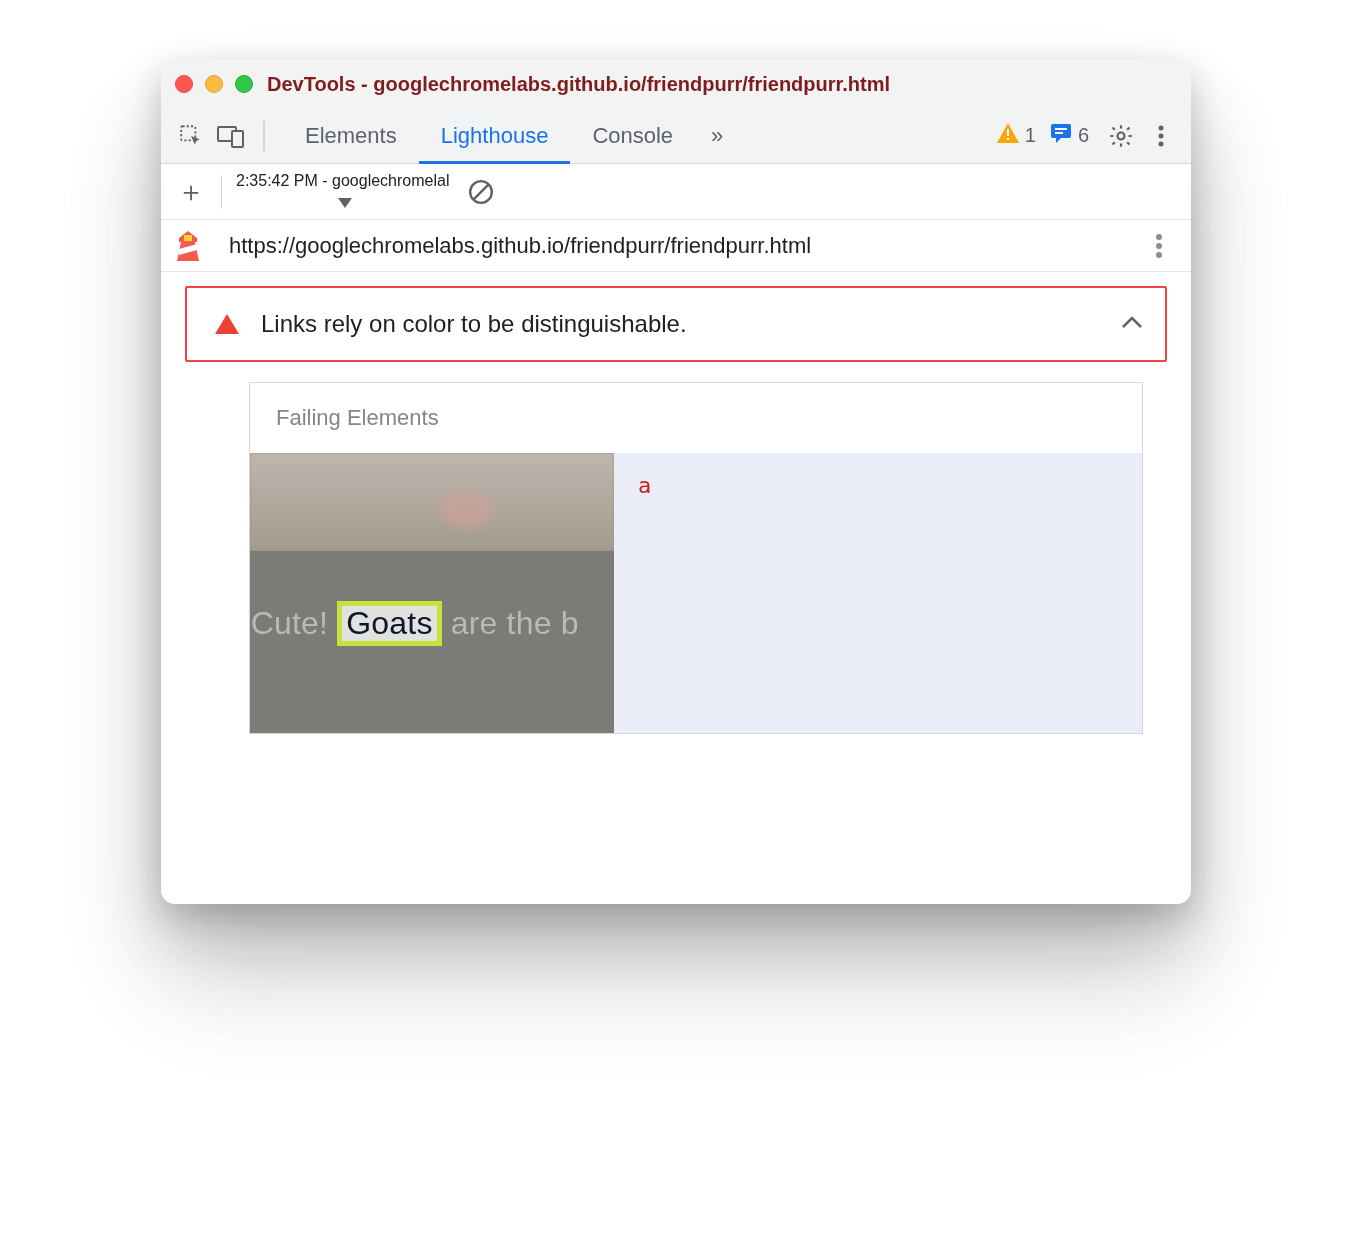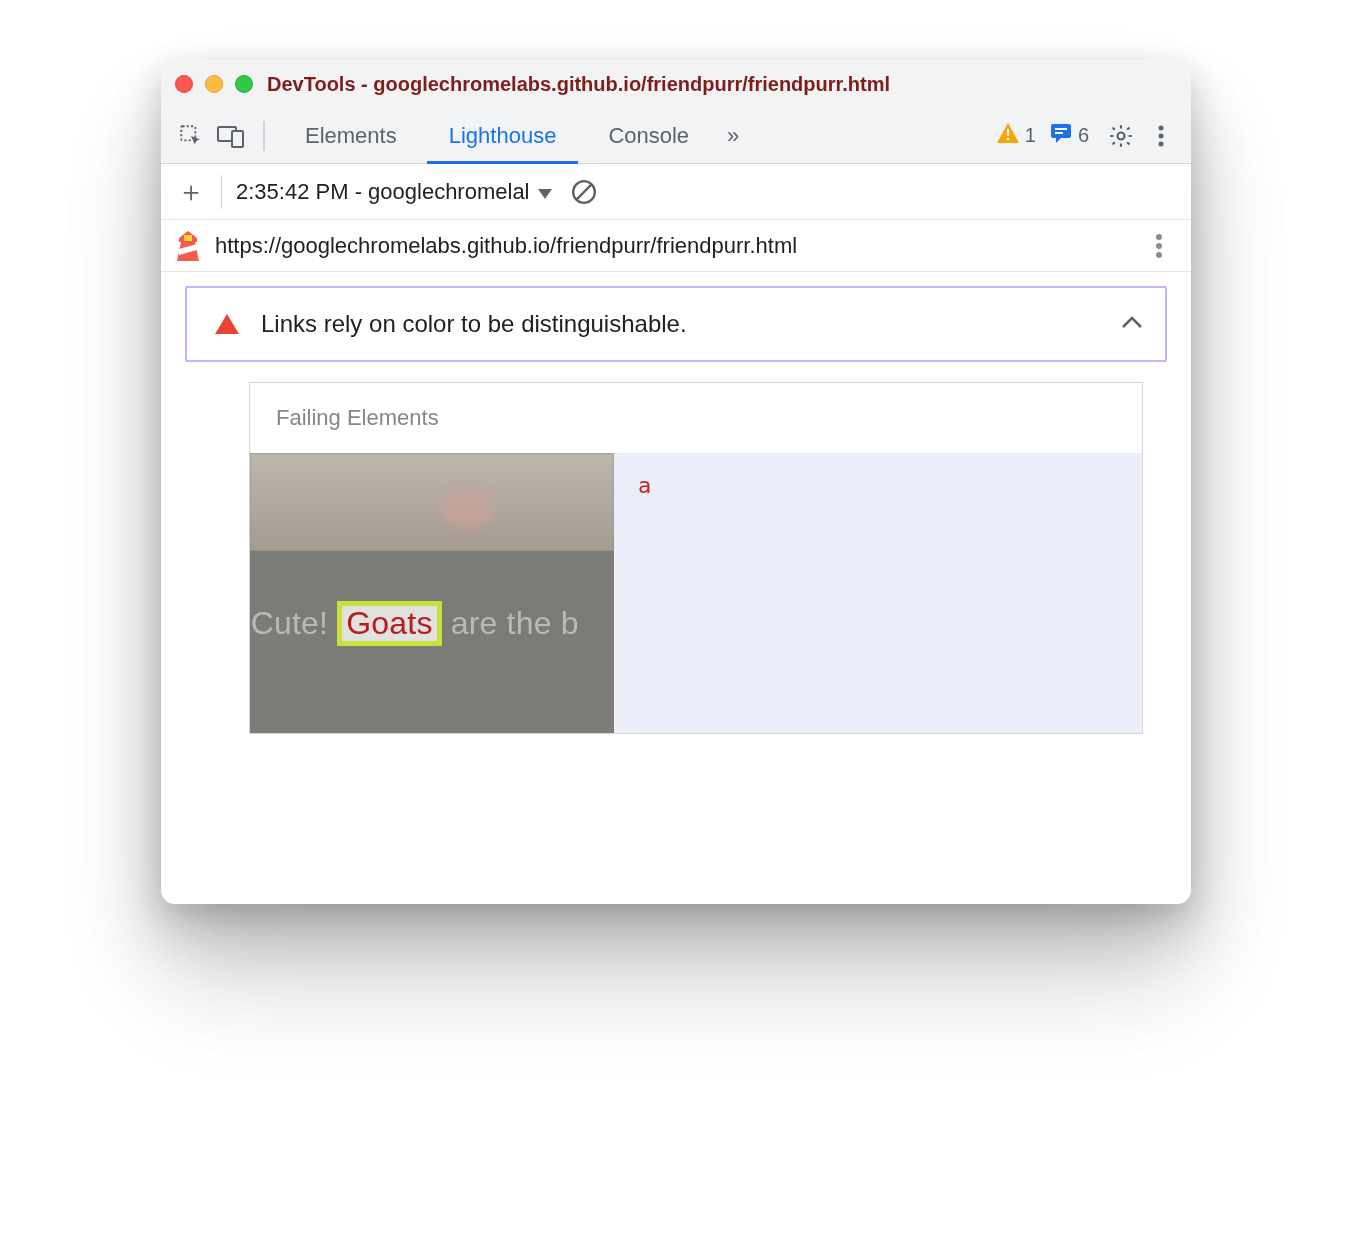"Elements" .tabs { gap: 8px -> 0 }
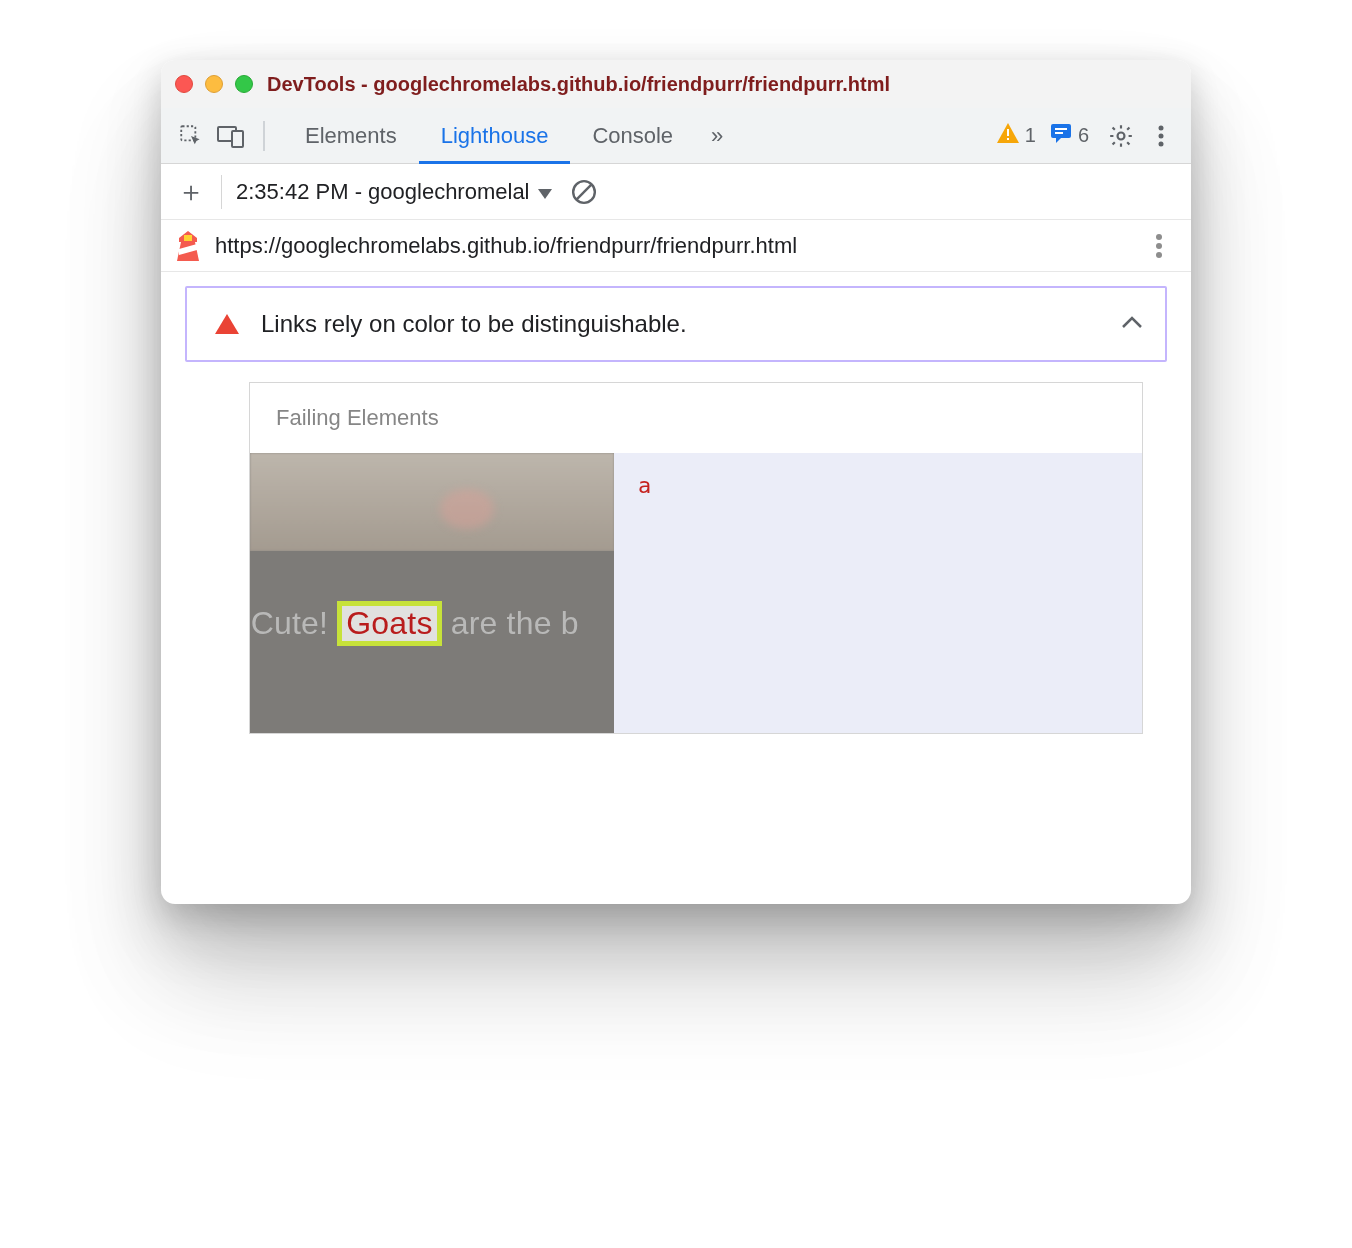"2:35:42 PM - googlechromelal" .report-sel { align-items: flex-end -> center; flex-direction: none -> column; font-size: 22px -> 16px }
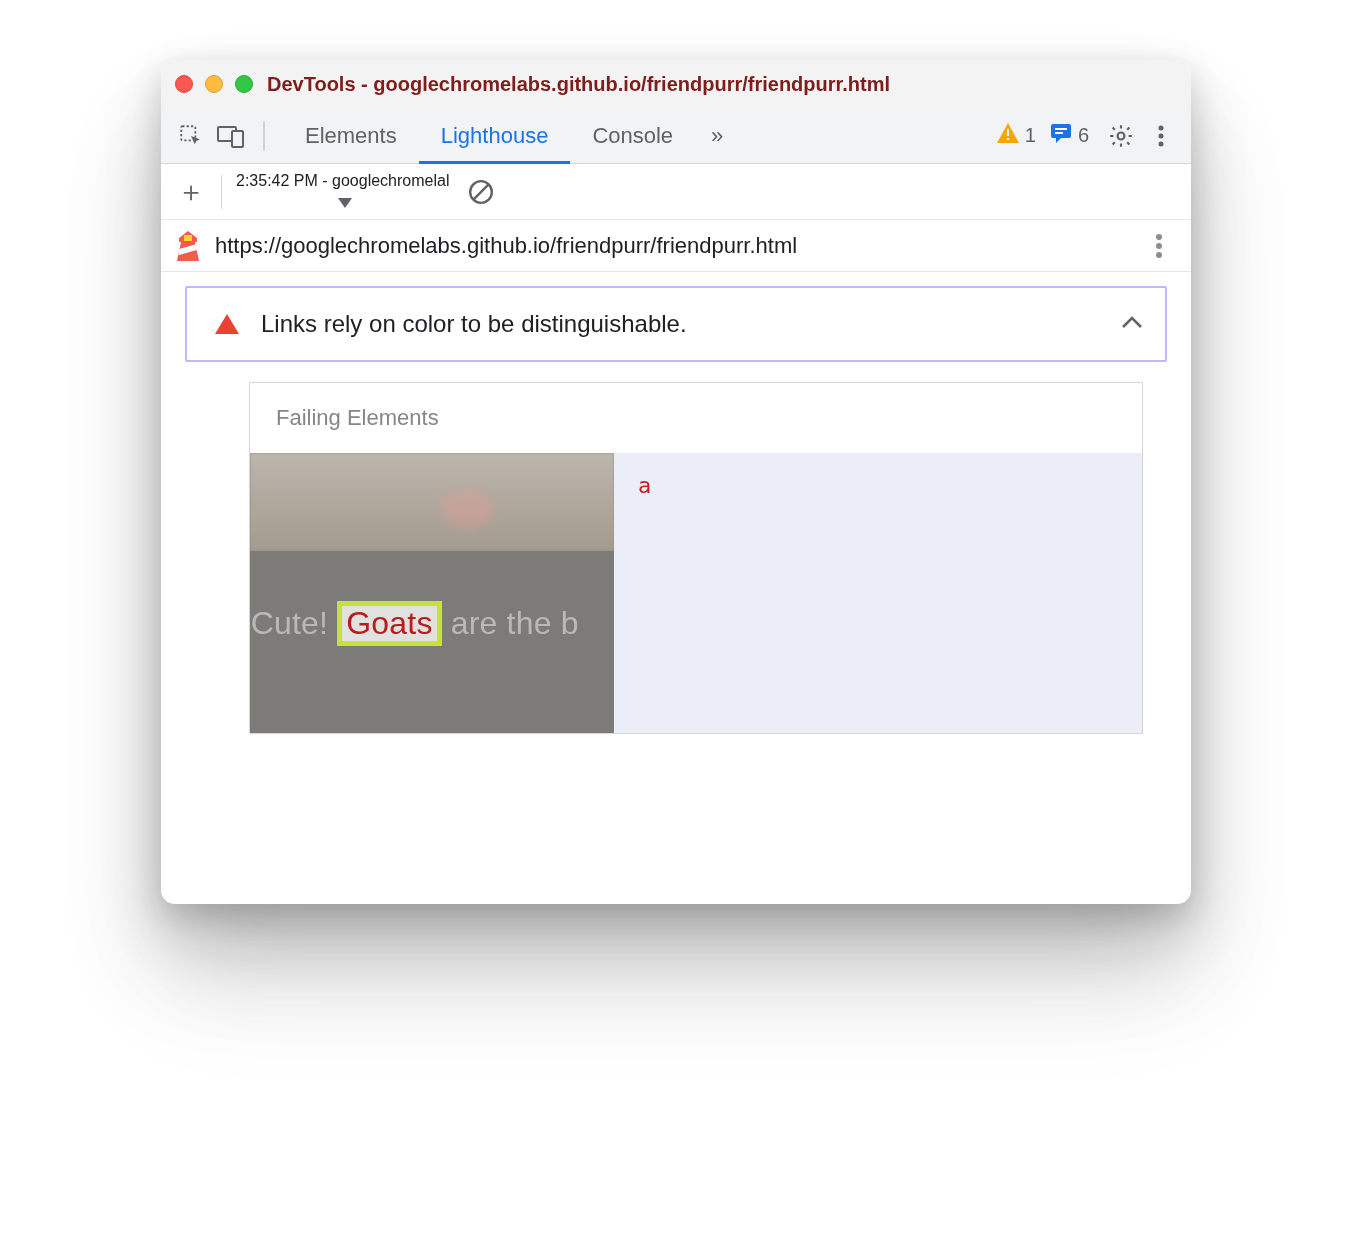"https://googlechromelabs.github.io/frien" .urlbar { gap: 14px -> 28px }
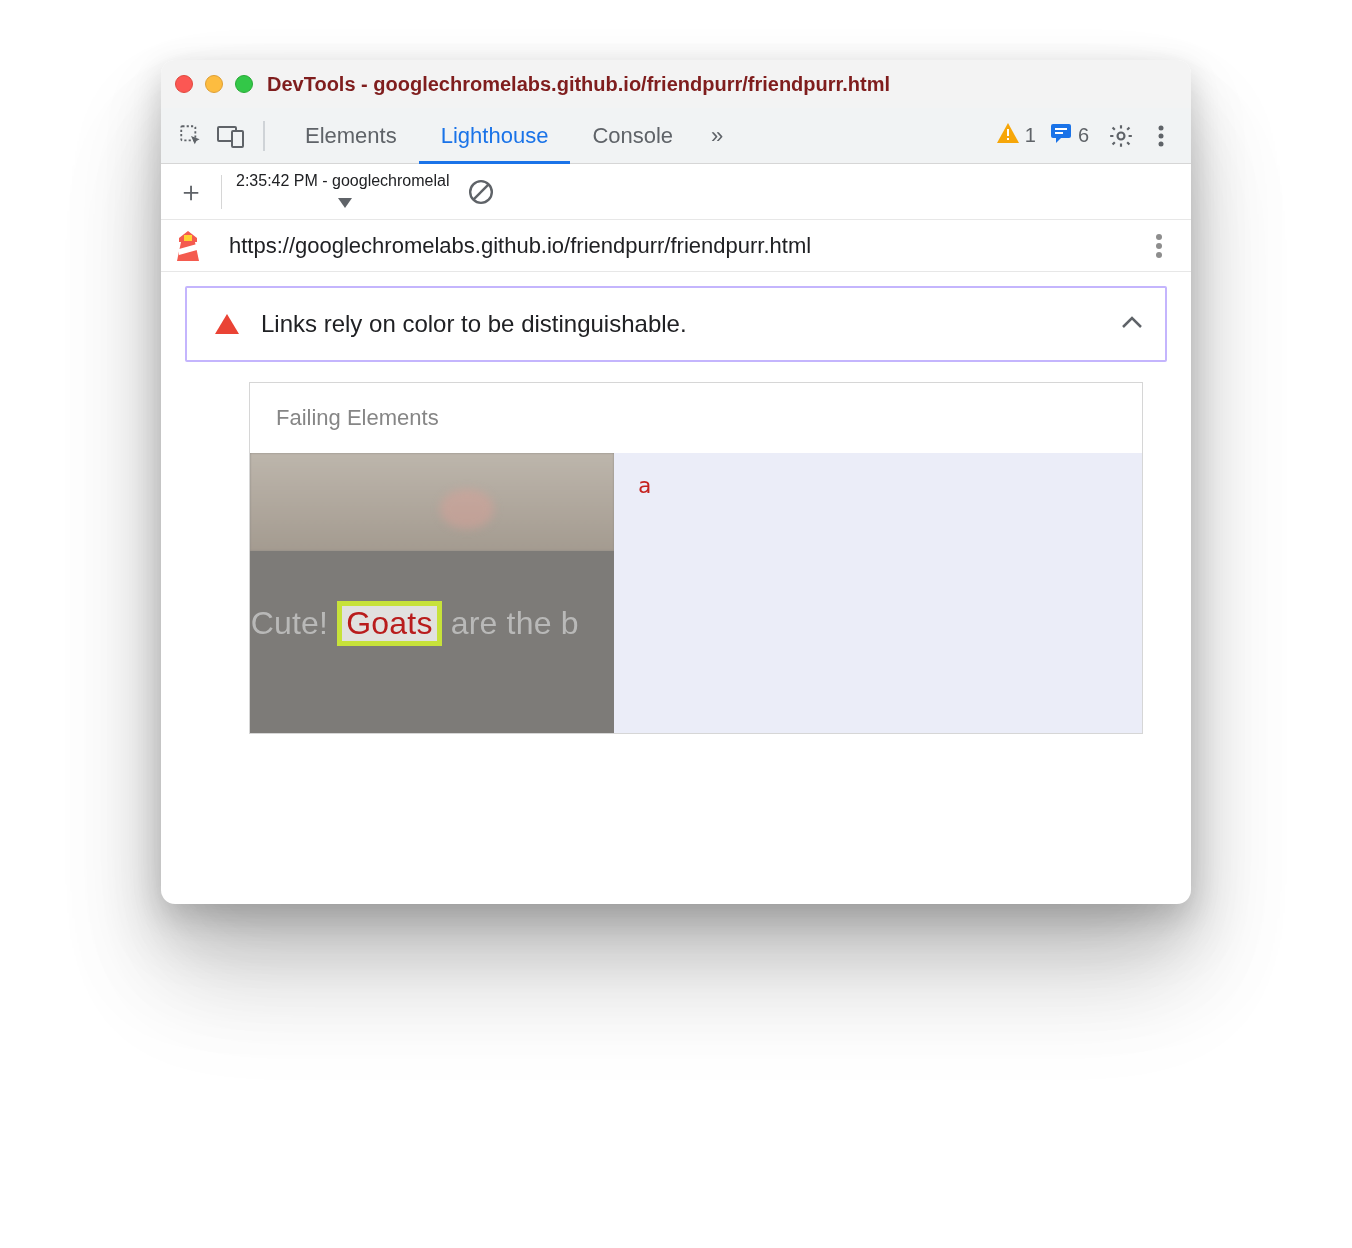"Links rely on color to" .audit-card { border: 2px solid #c4b5fd -> 2px solid #ef4444 }
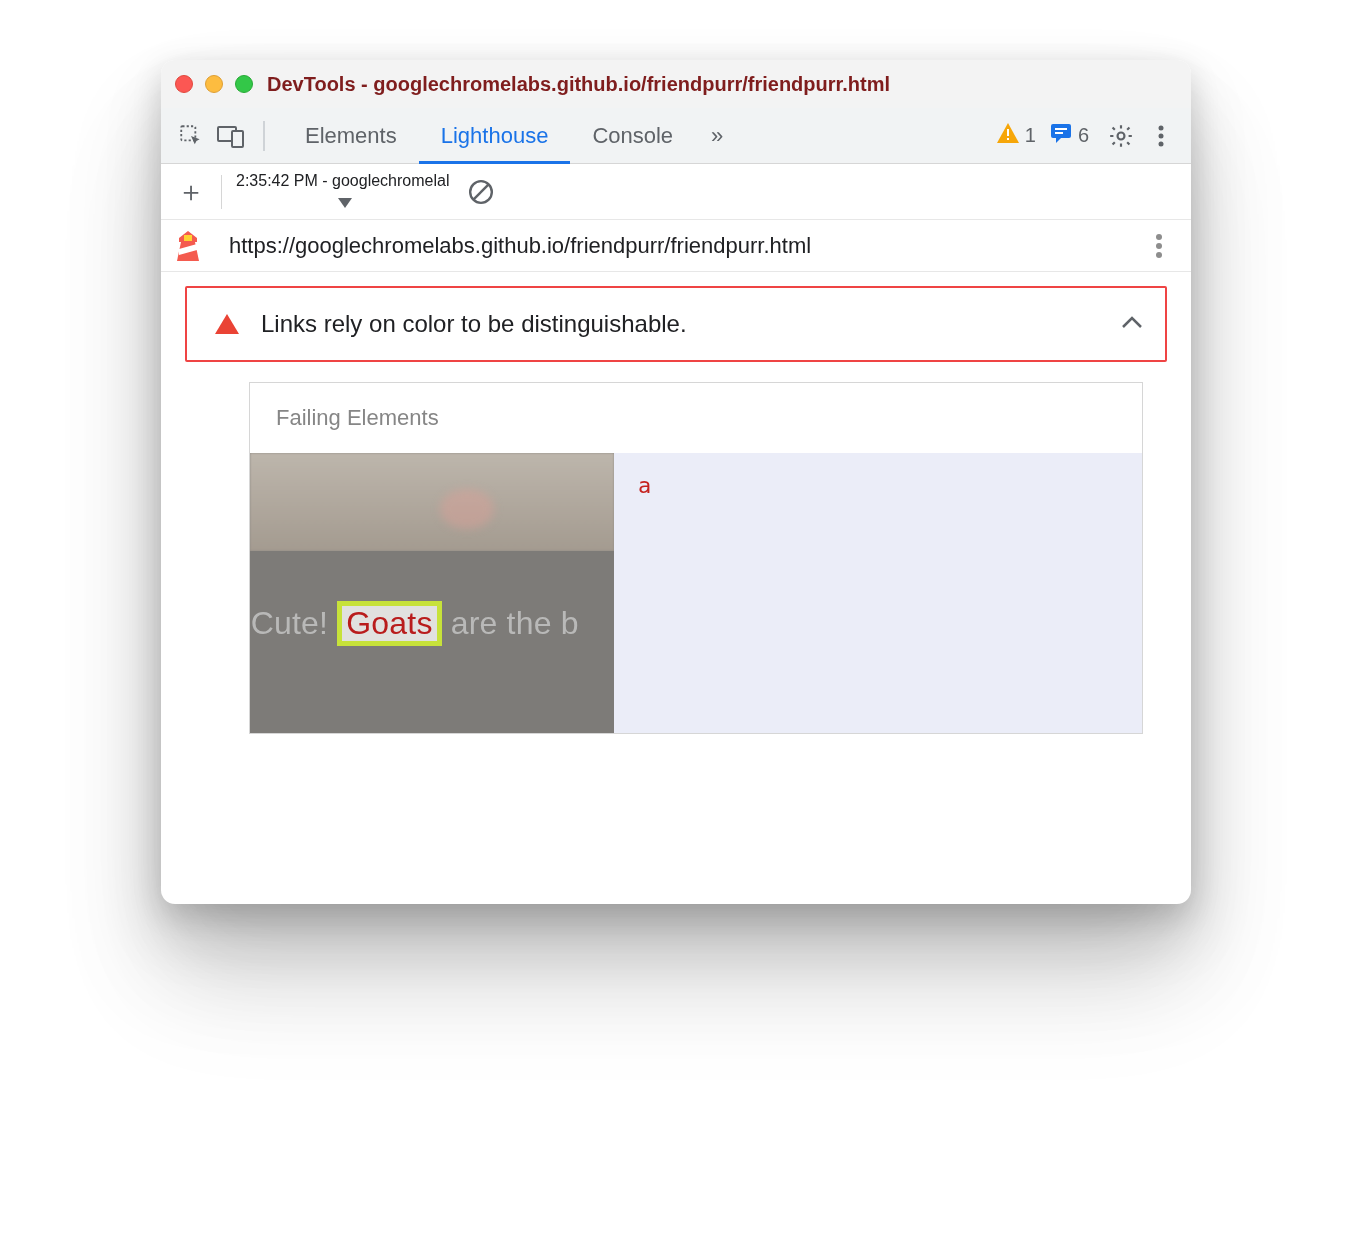"Goats" .highlighted { color: #b91c1c -> #0f172a }
